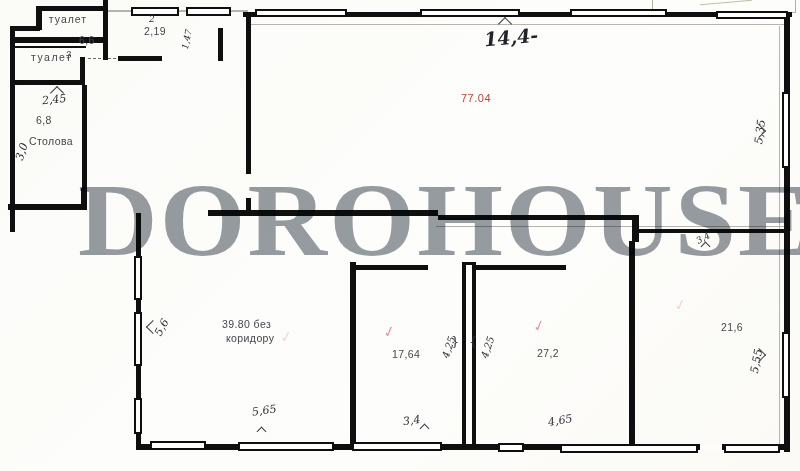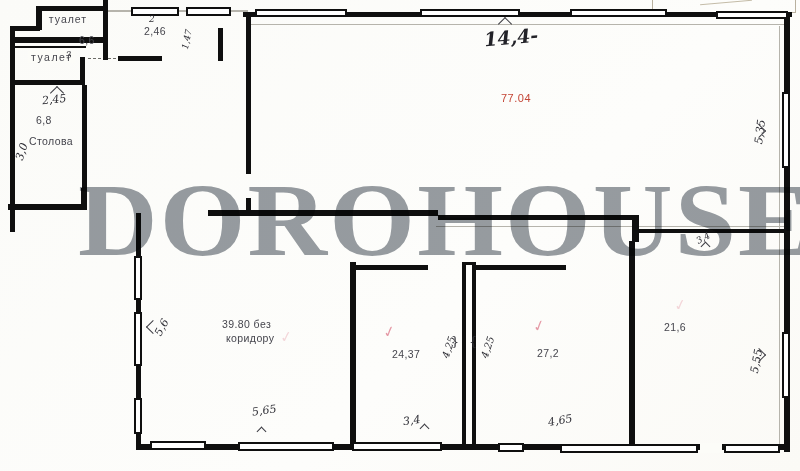"2,46" span.lbl { text: 2,46 -> 2,19 }
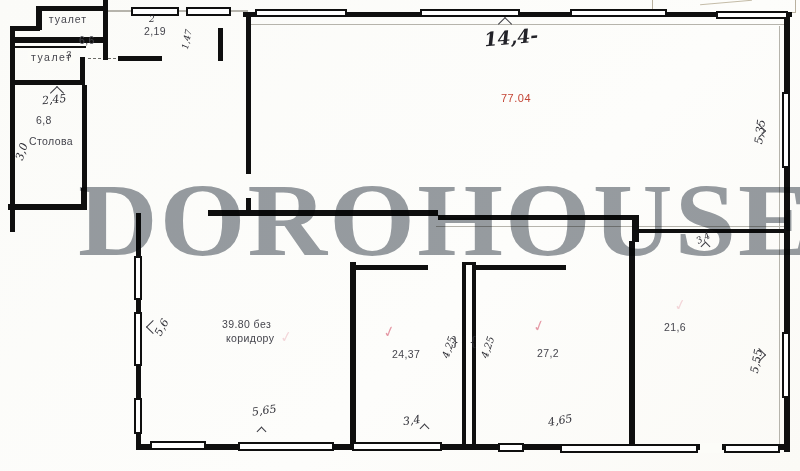"77.04" .red { margin-left: 40px -> none }
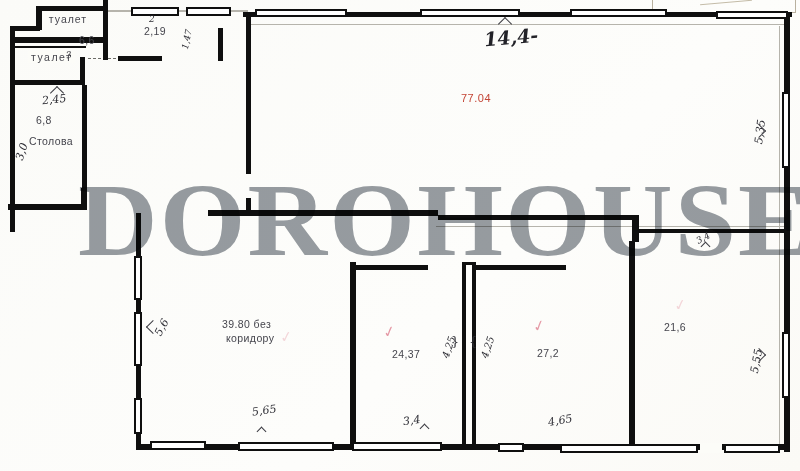"21,6" span.lbl { left: 664px -> 721px }
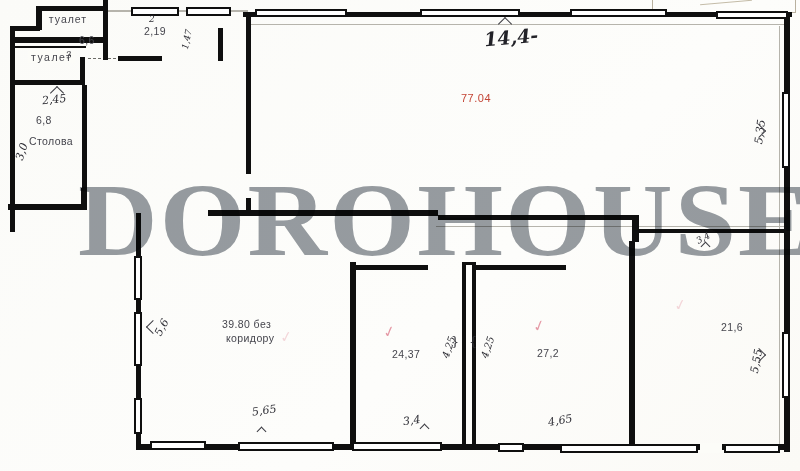"24,37" span.lbl { text: 24,37 -> 17,64 }
